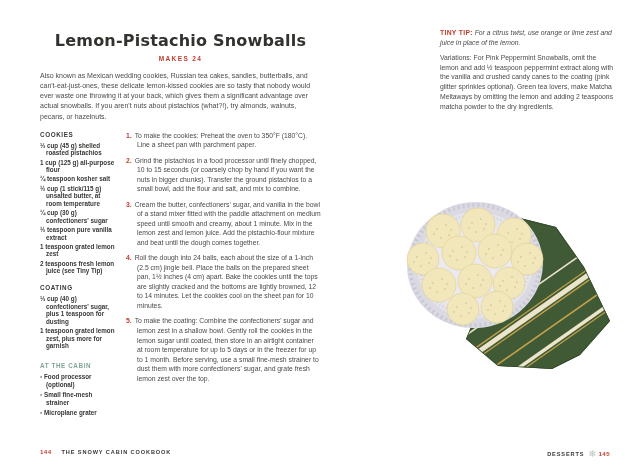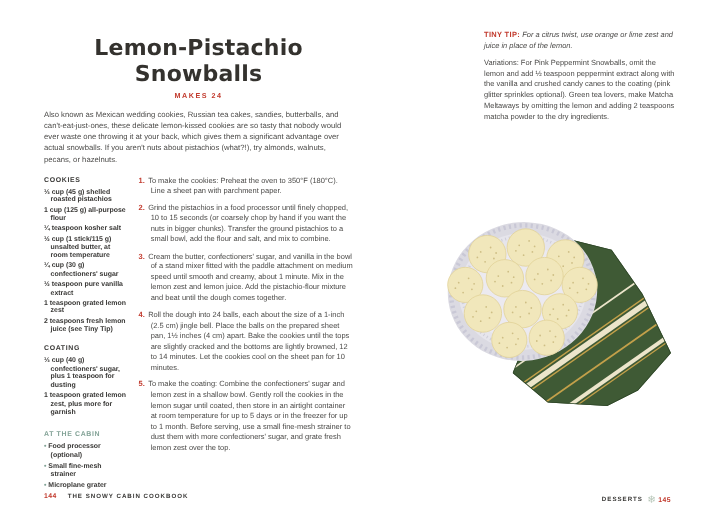"Lemon-Pistachio Snowballs" .page-title { font-size: 20px -> 16px }
